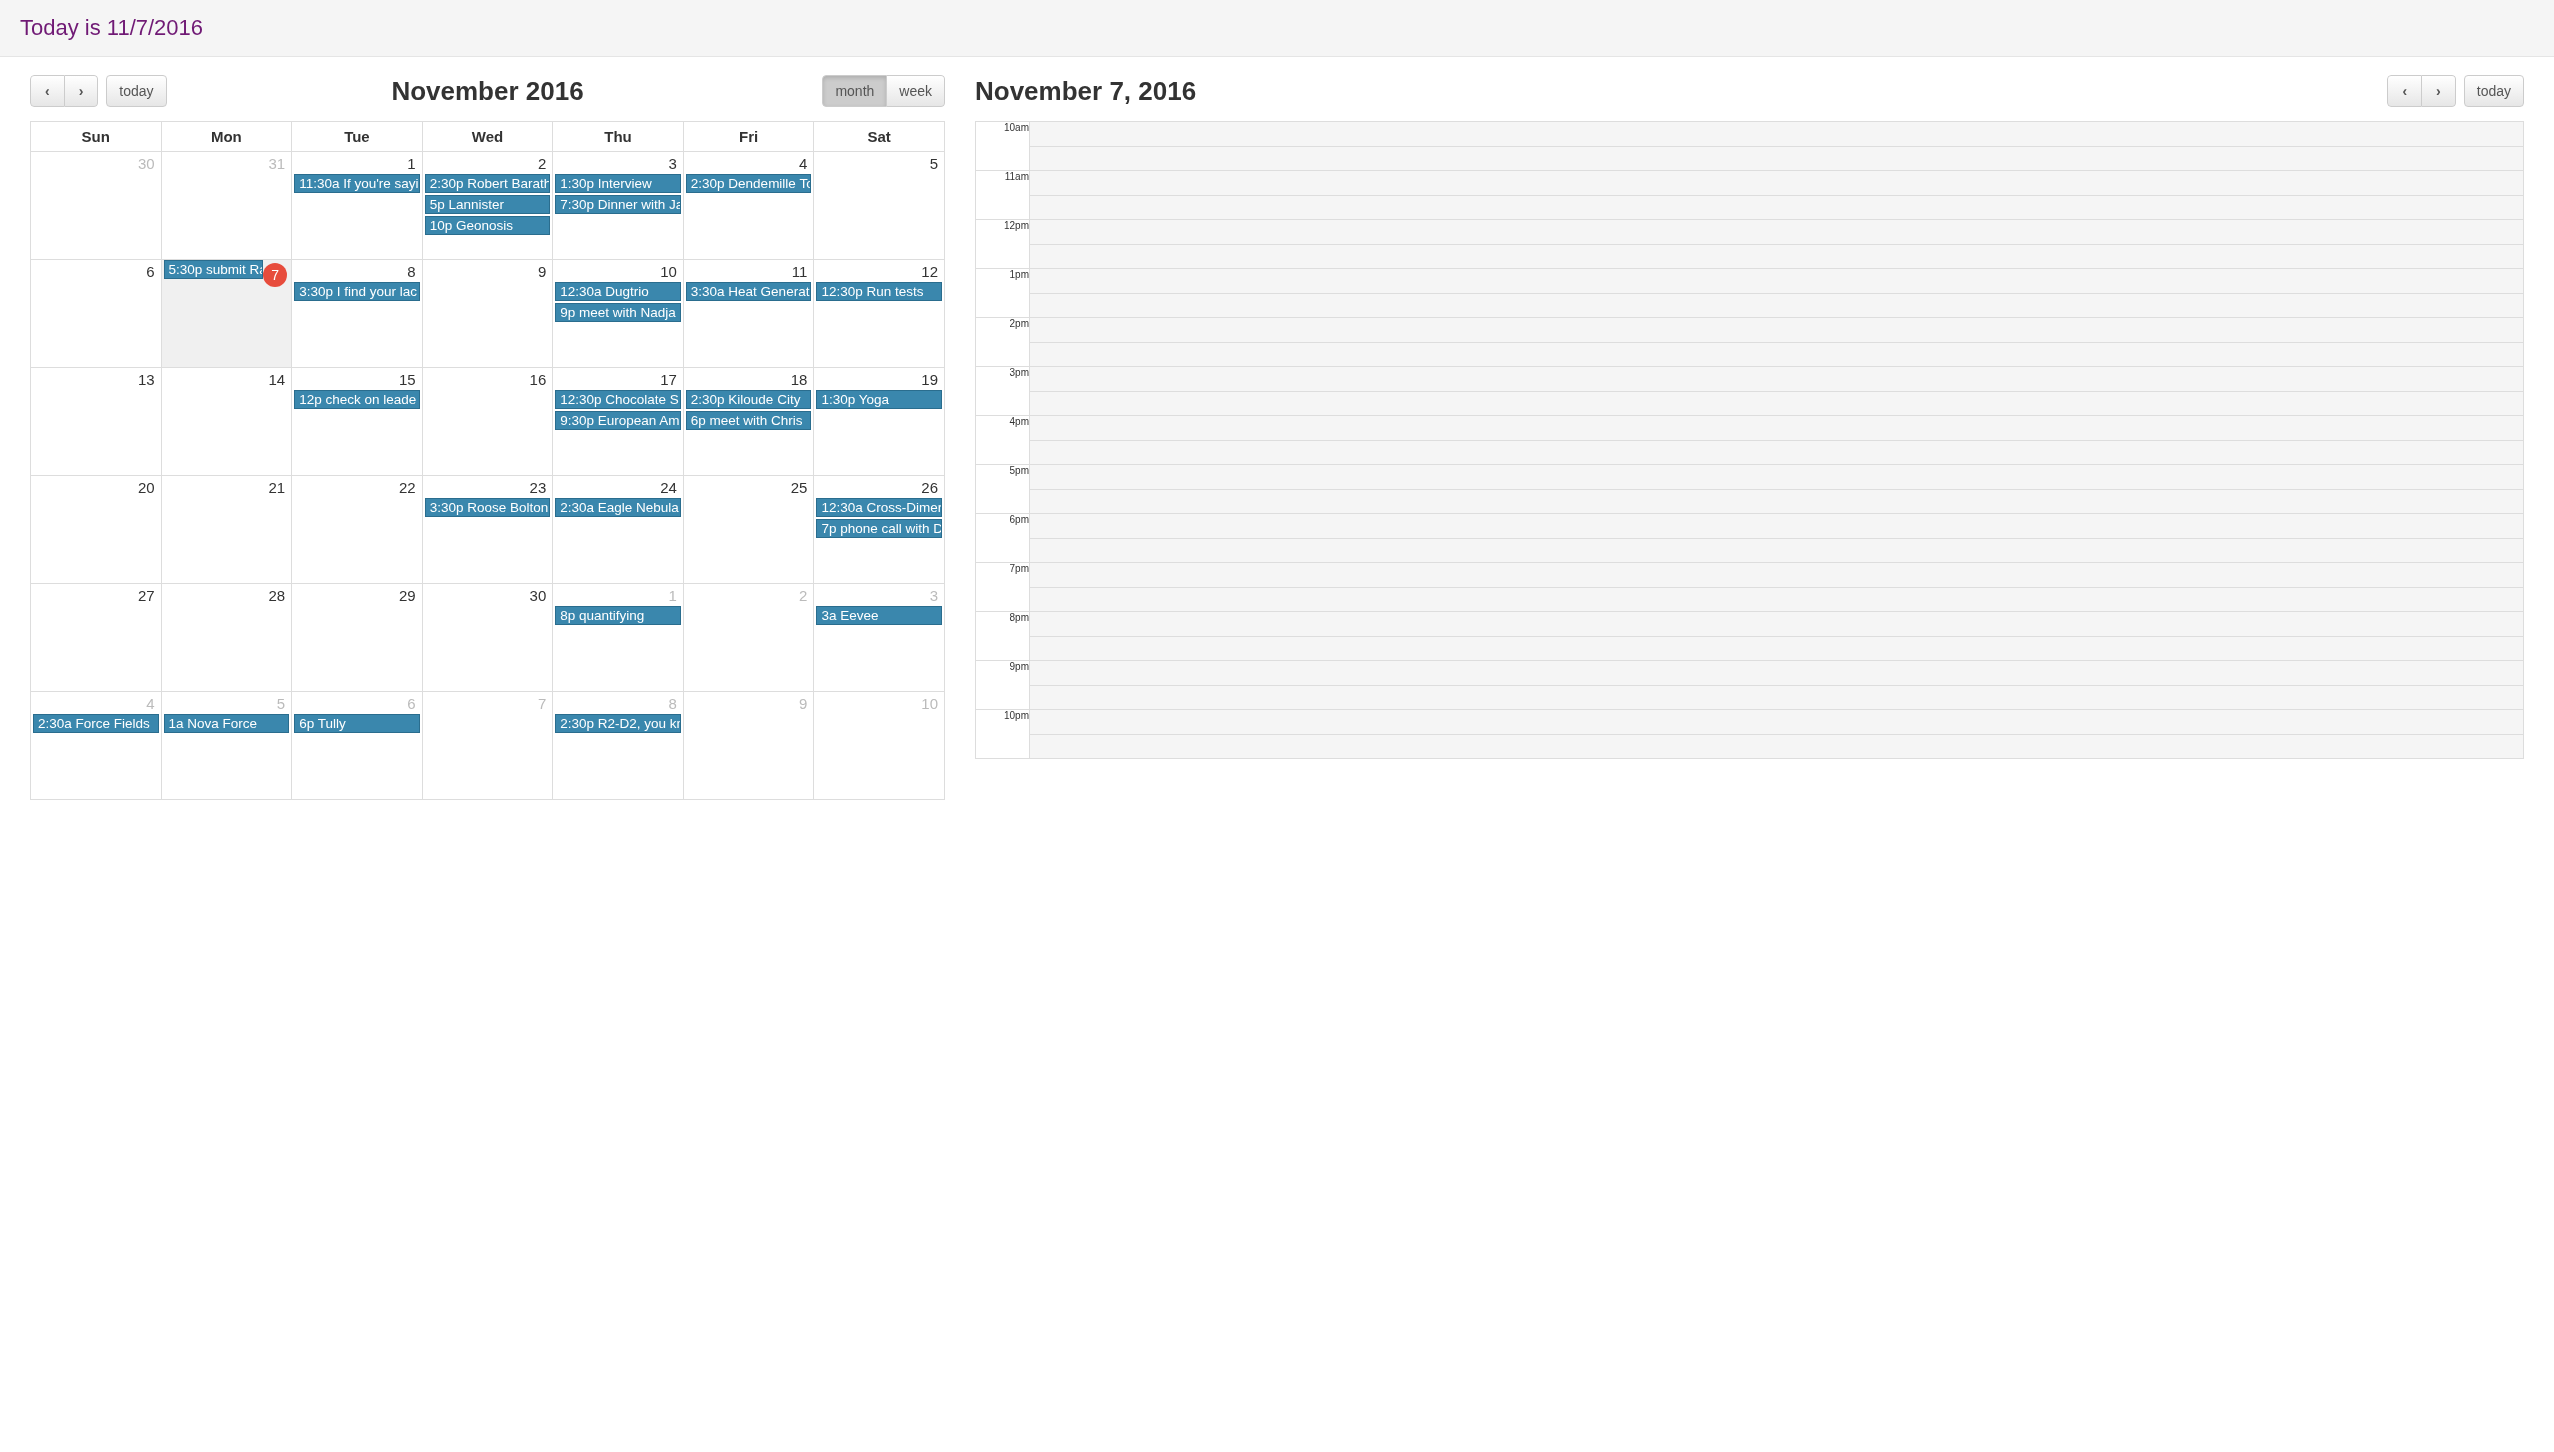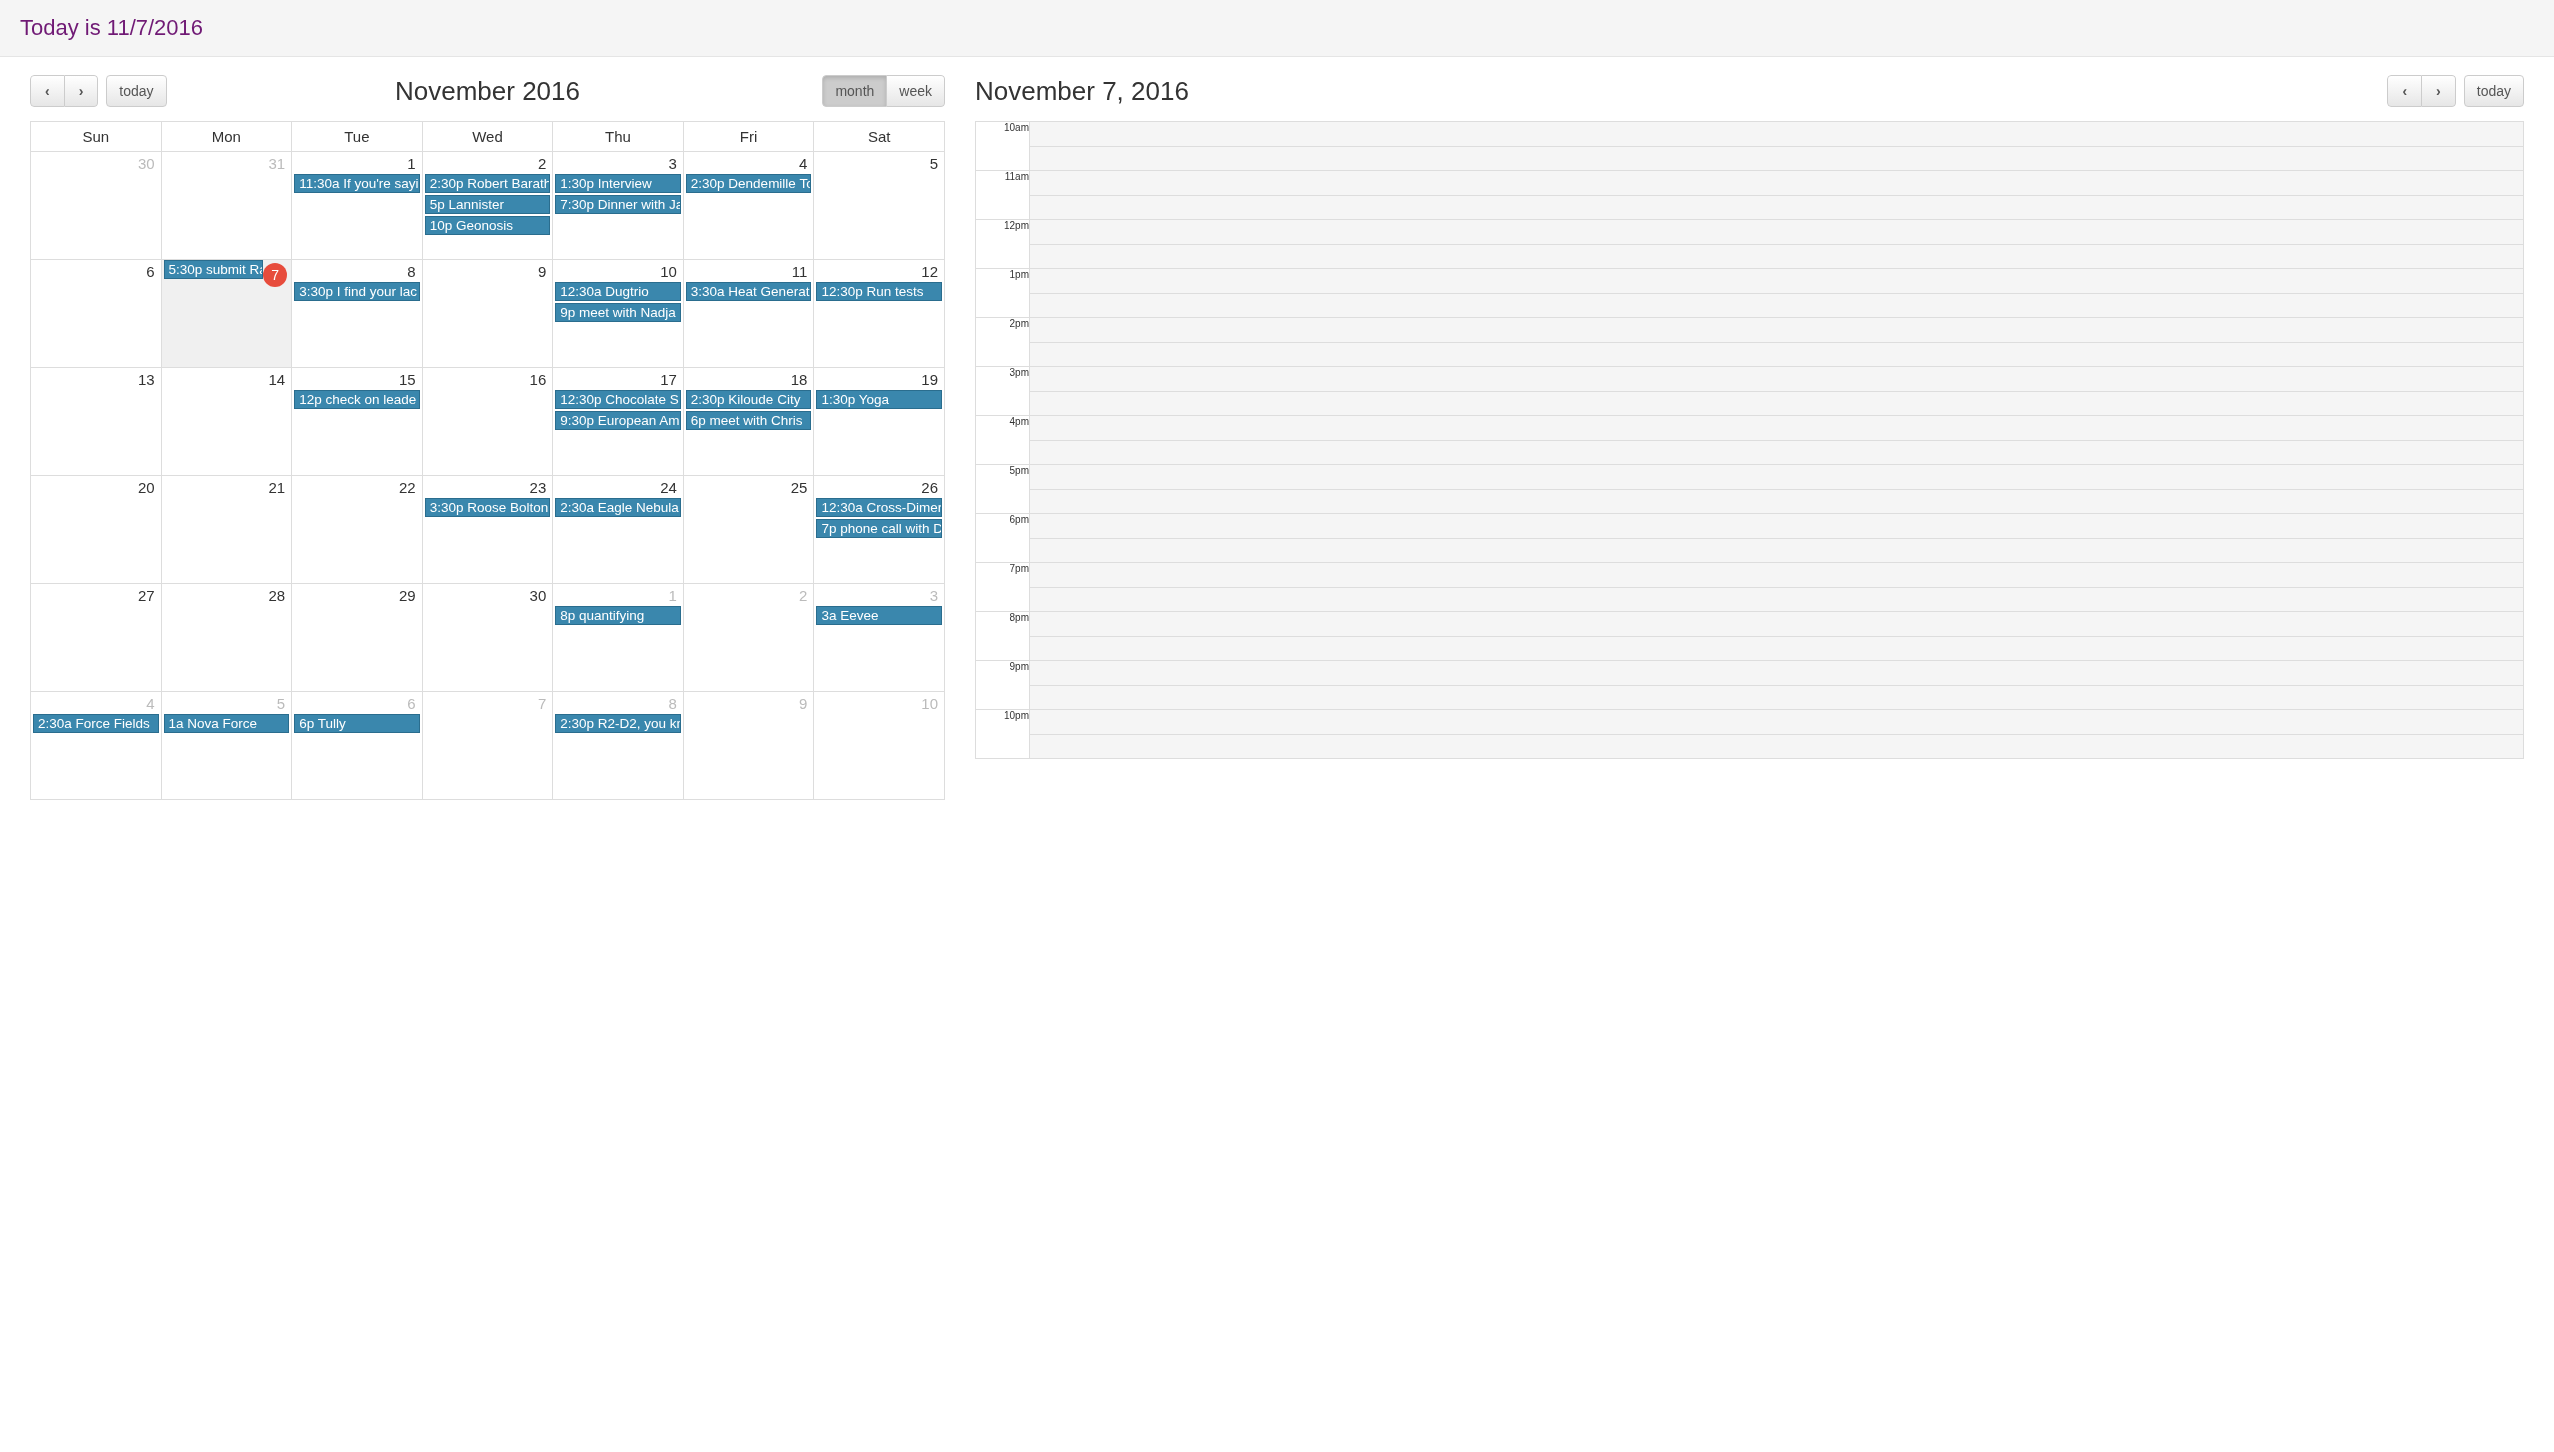"November 2016" .toolbar-center h2 { font-weight: 400 -> 700 }
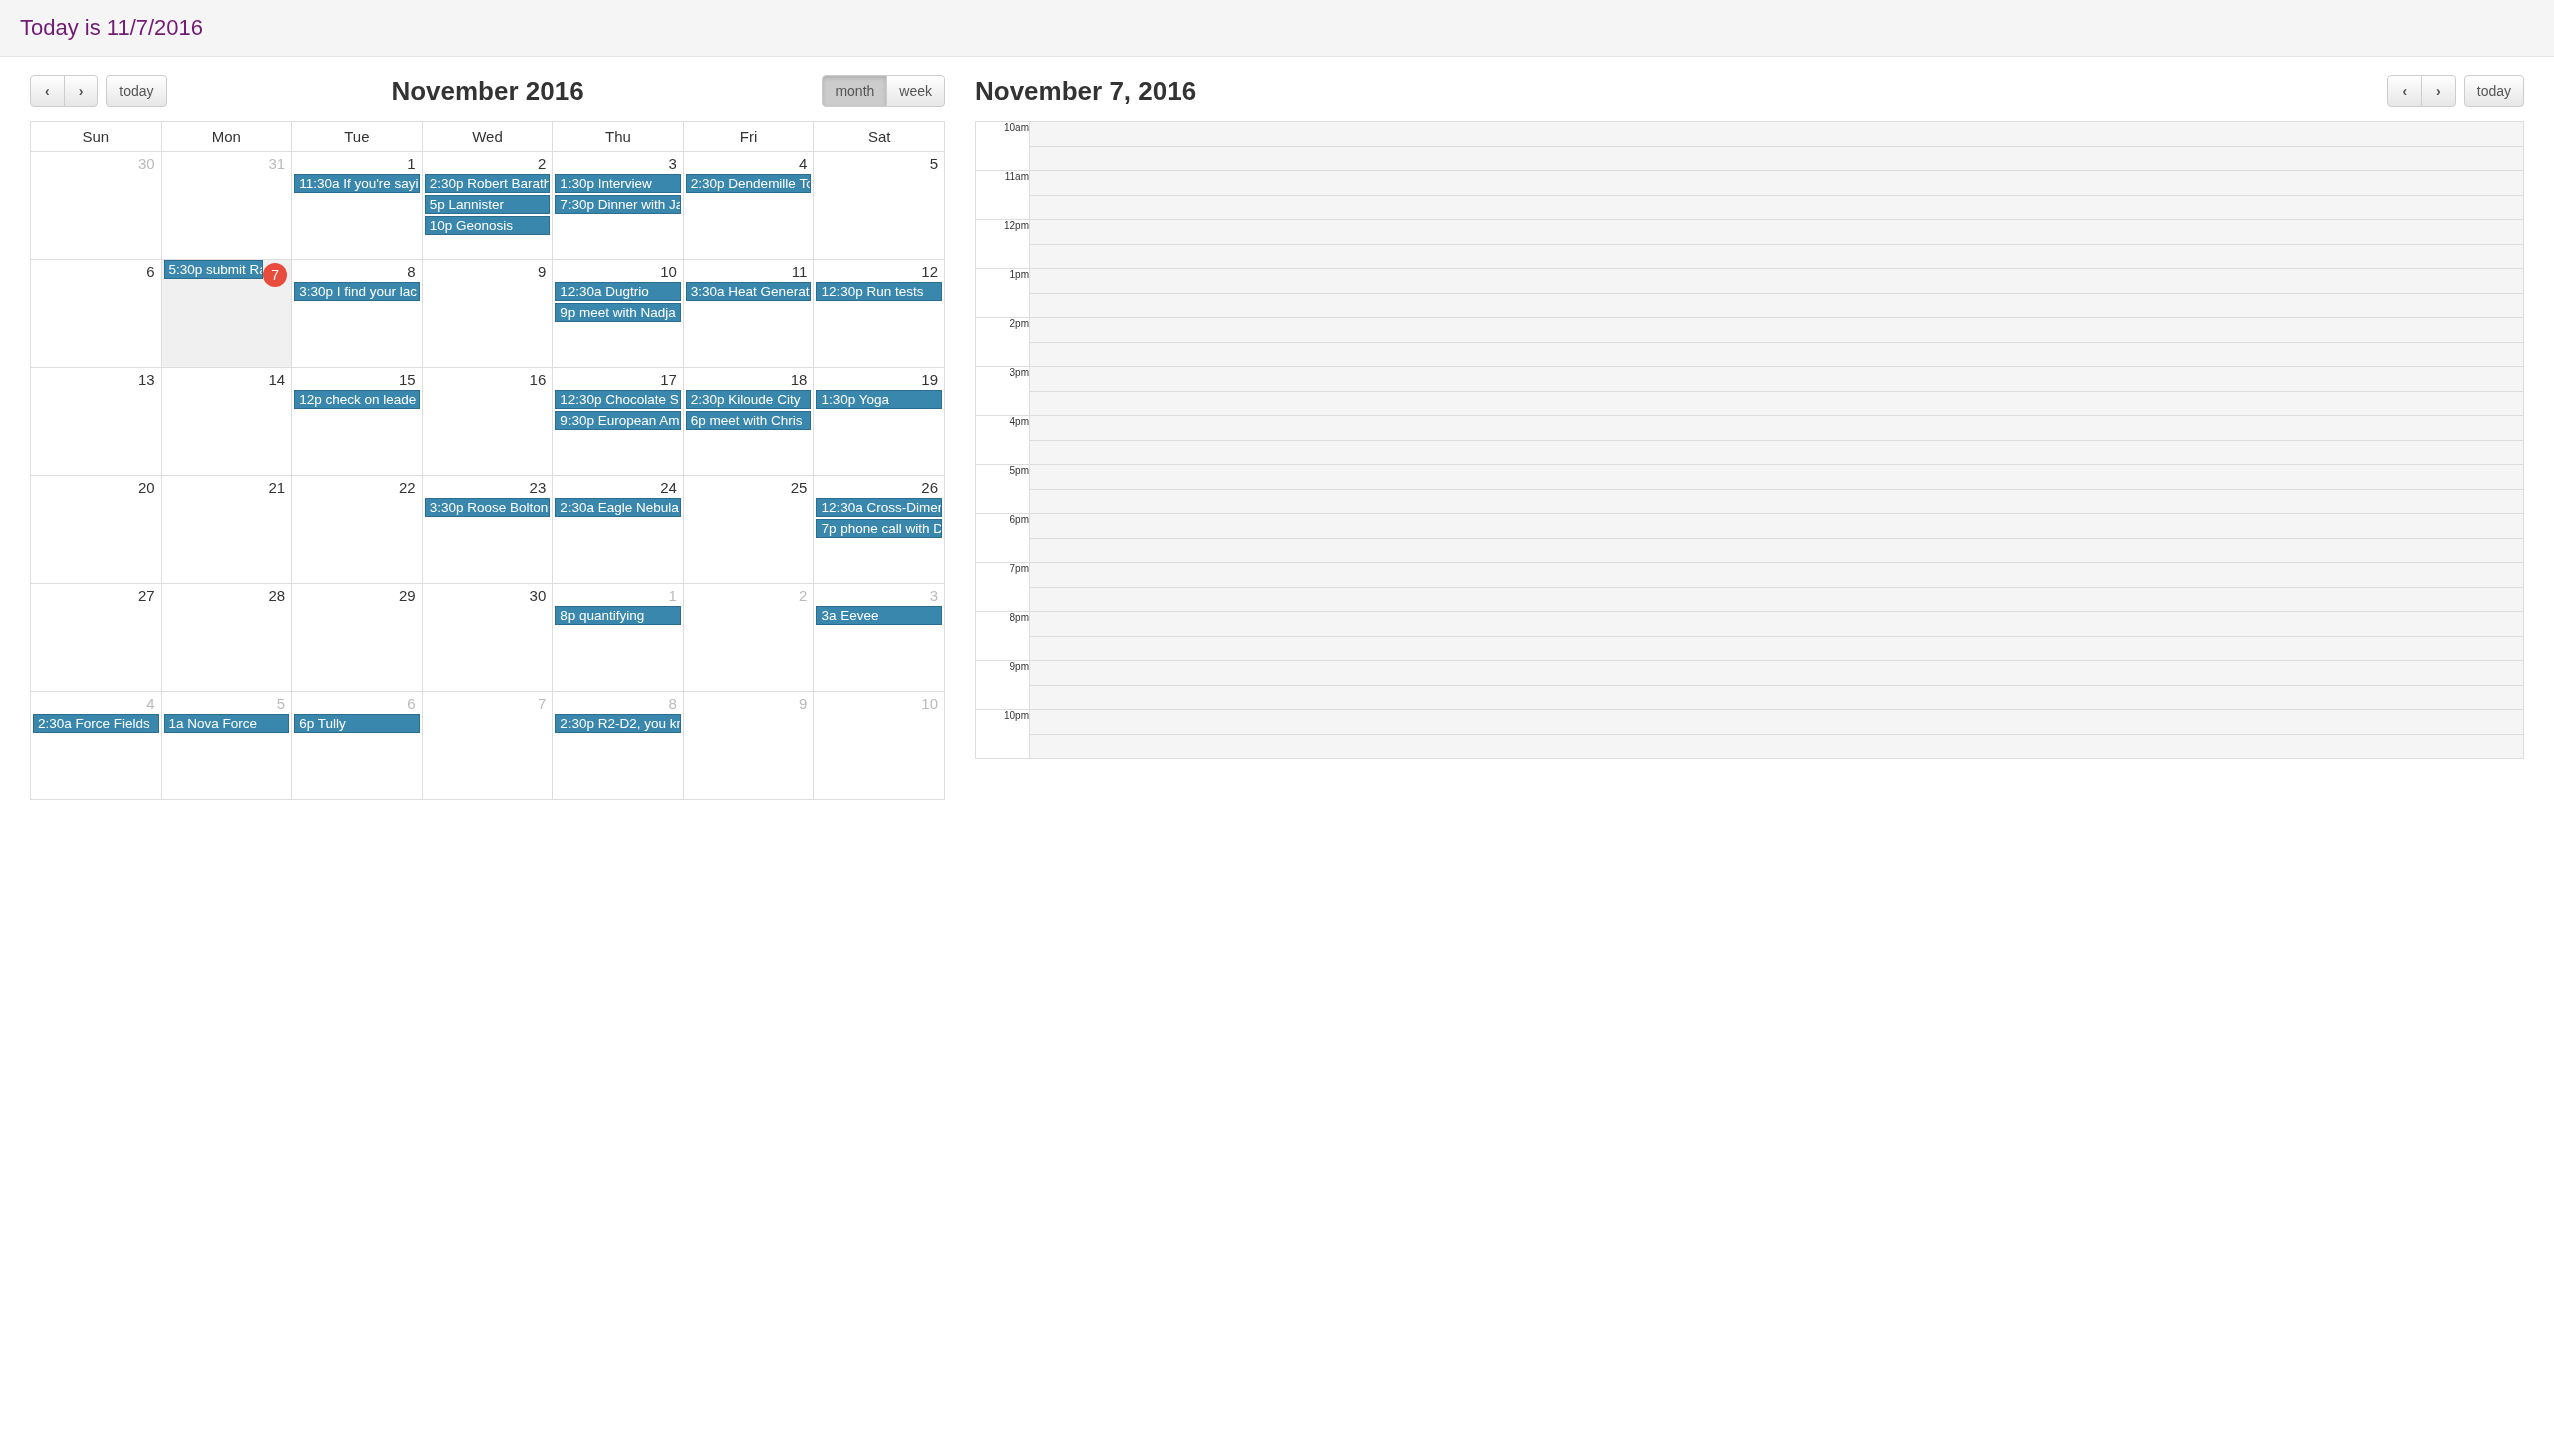"Sun" .month-table th { font-weight: 400 -> 700 }
